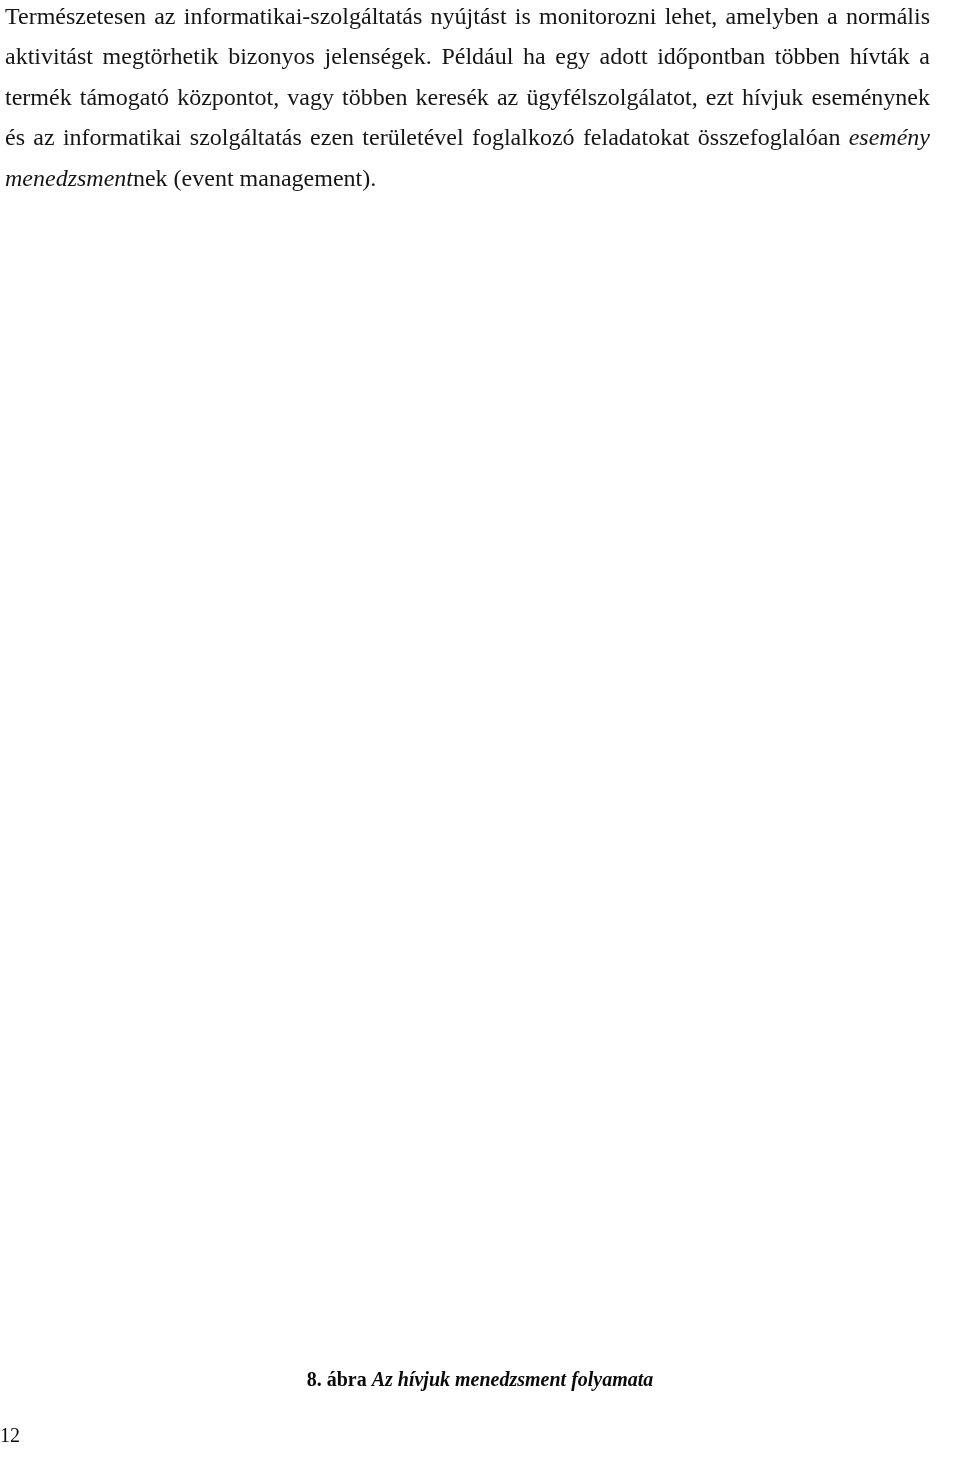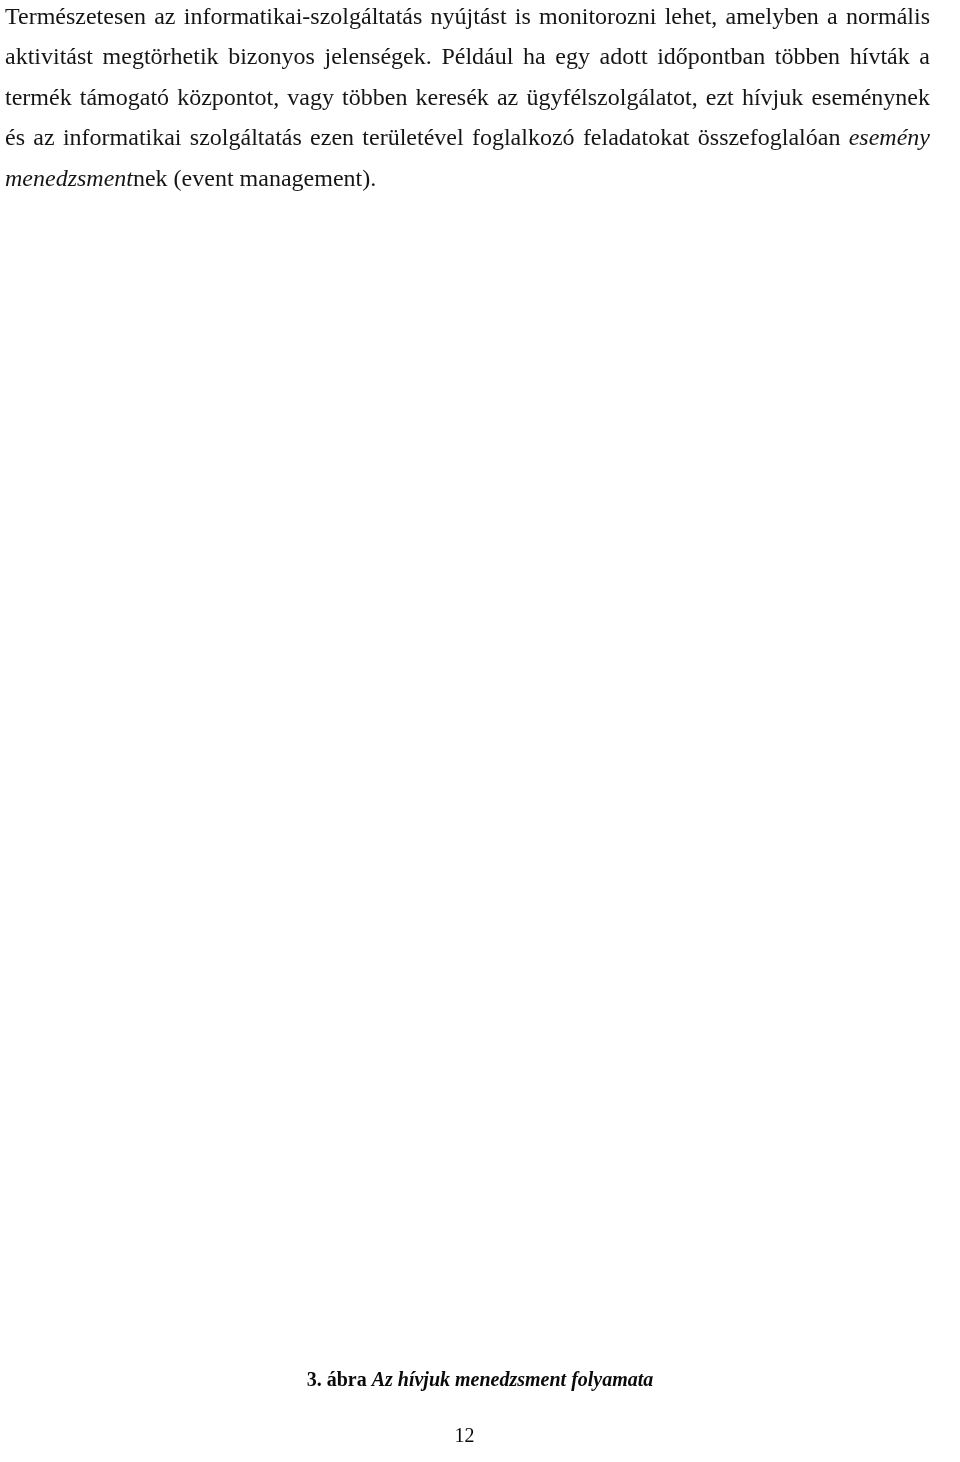"3. ábra" span.b { text: 3 -> 8 }
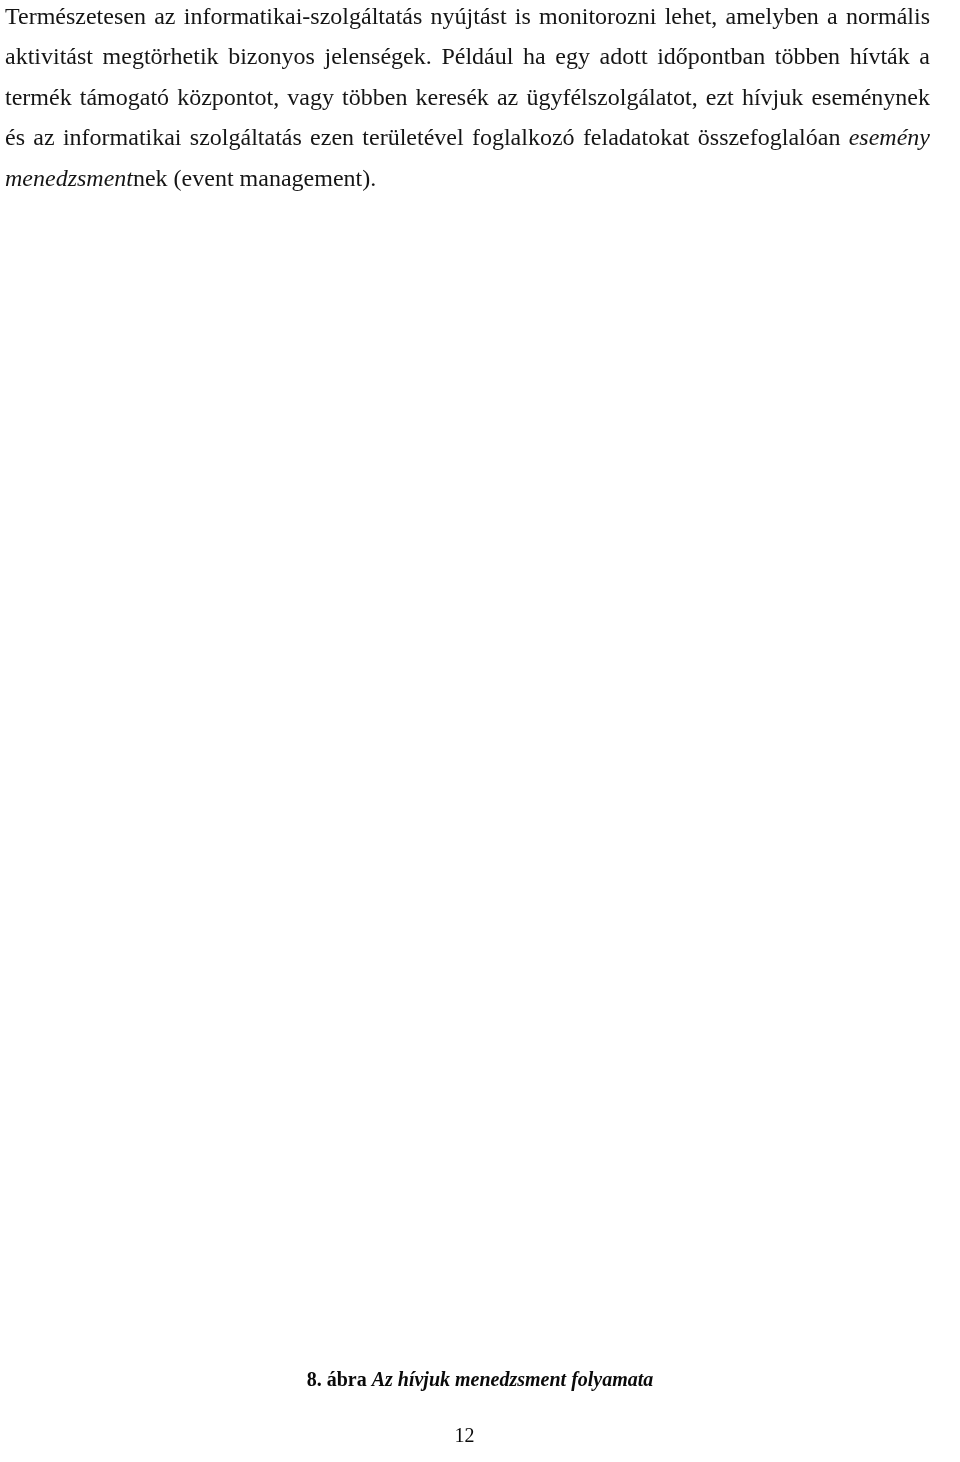"12" #pageno { text-align: center -> left }
